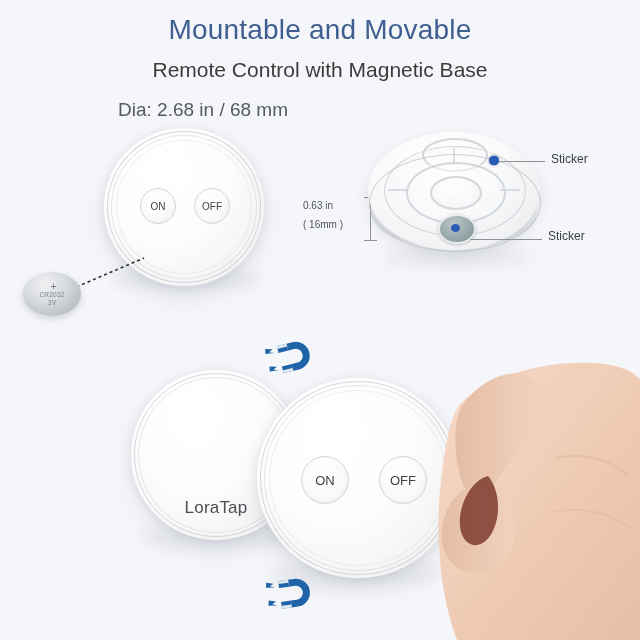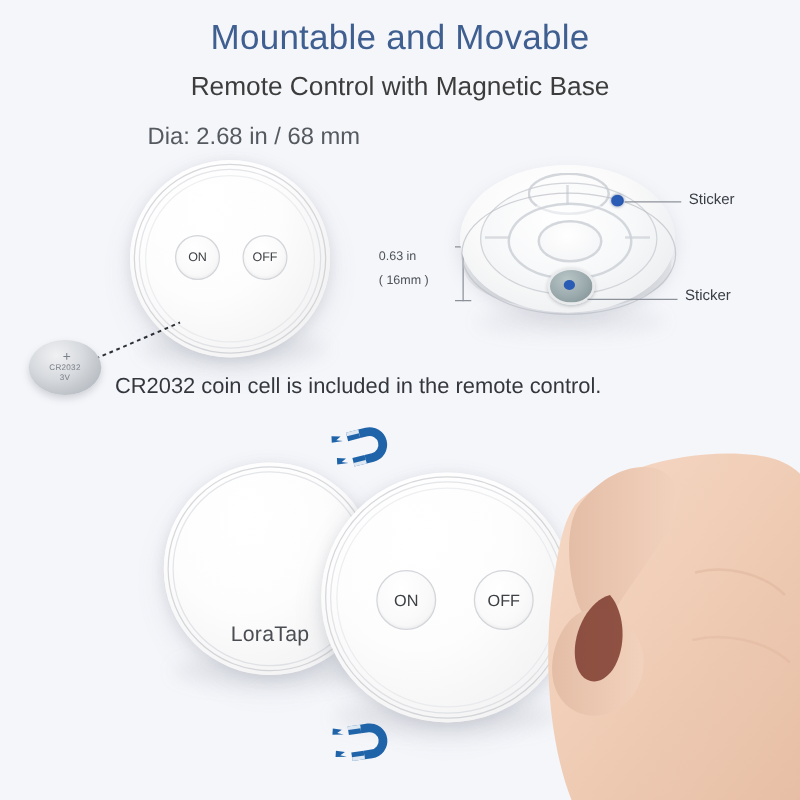"CR2032 coin cell is included" div.caption { html: <div>CR2032 coin cell is included in the remote control.</div> -> none }
